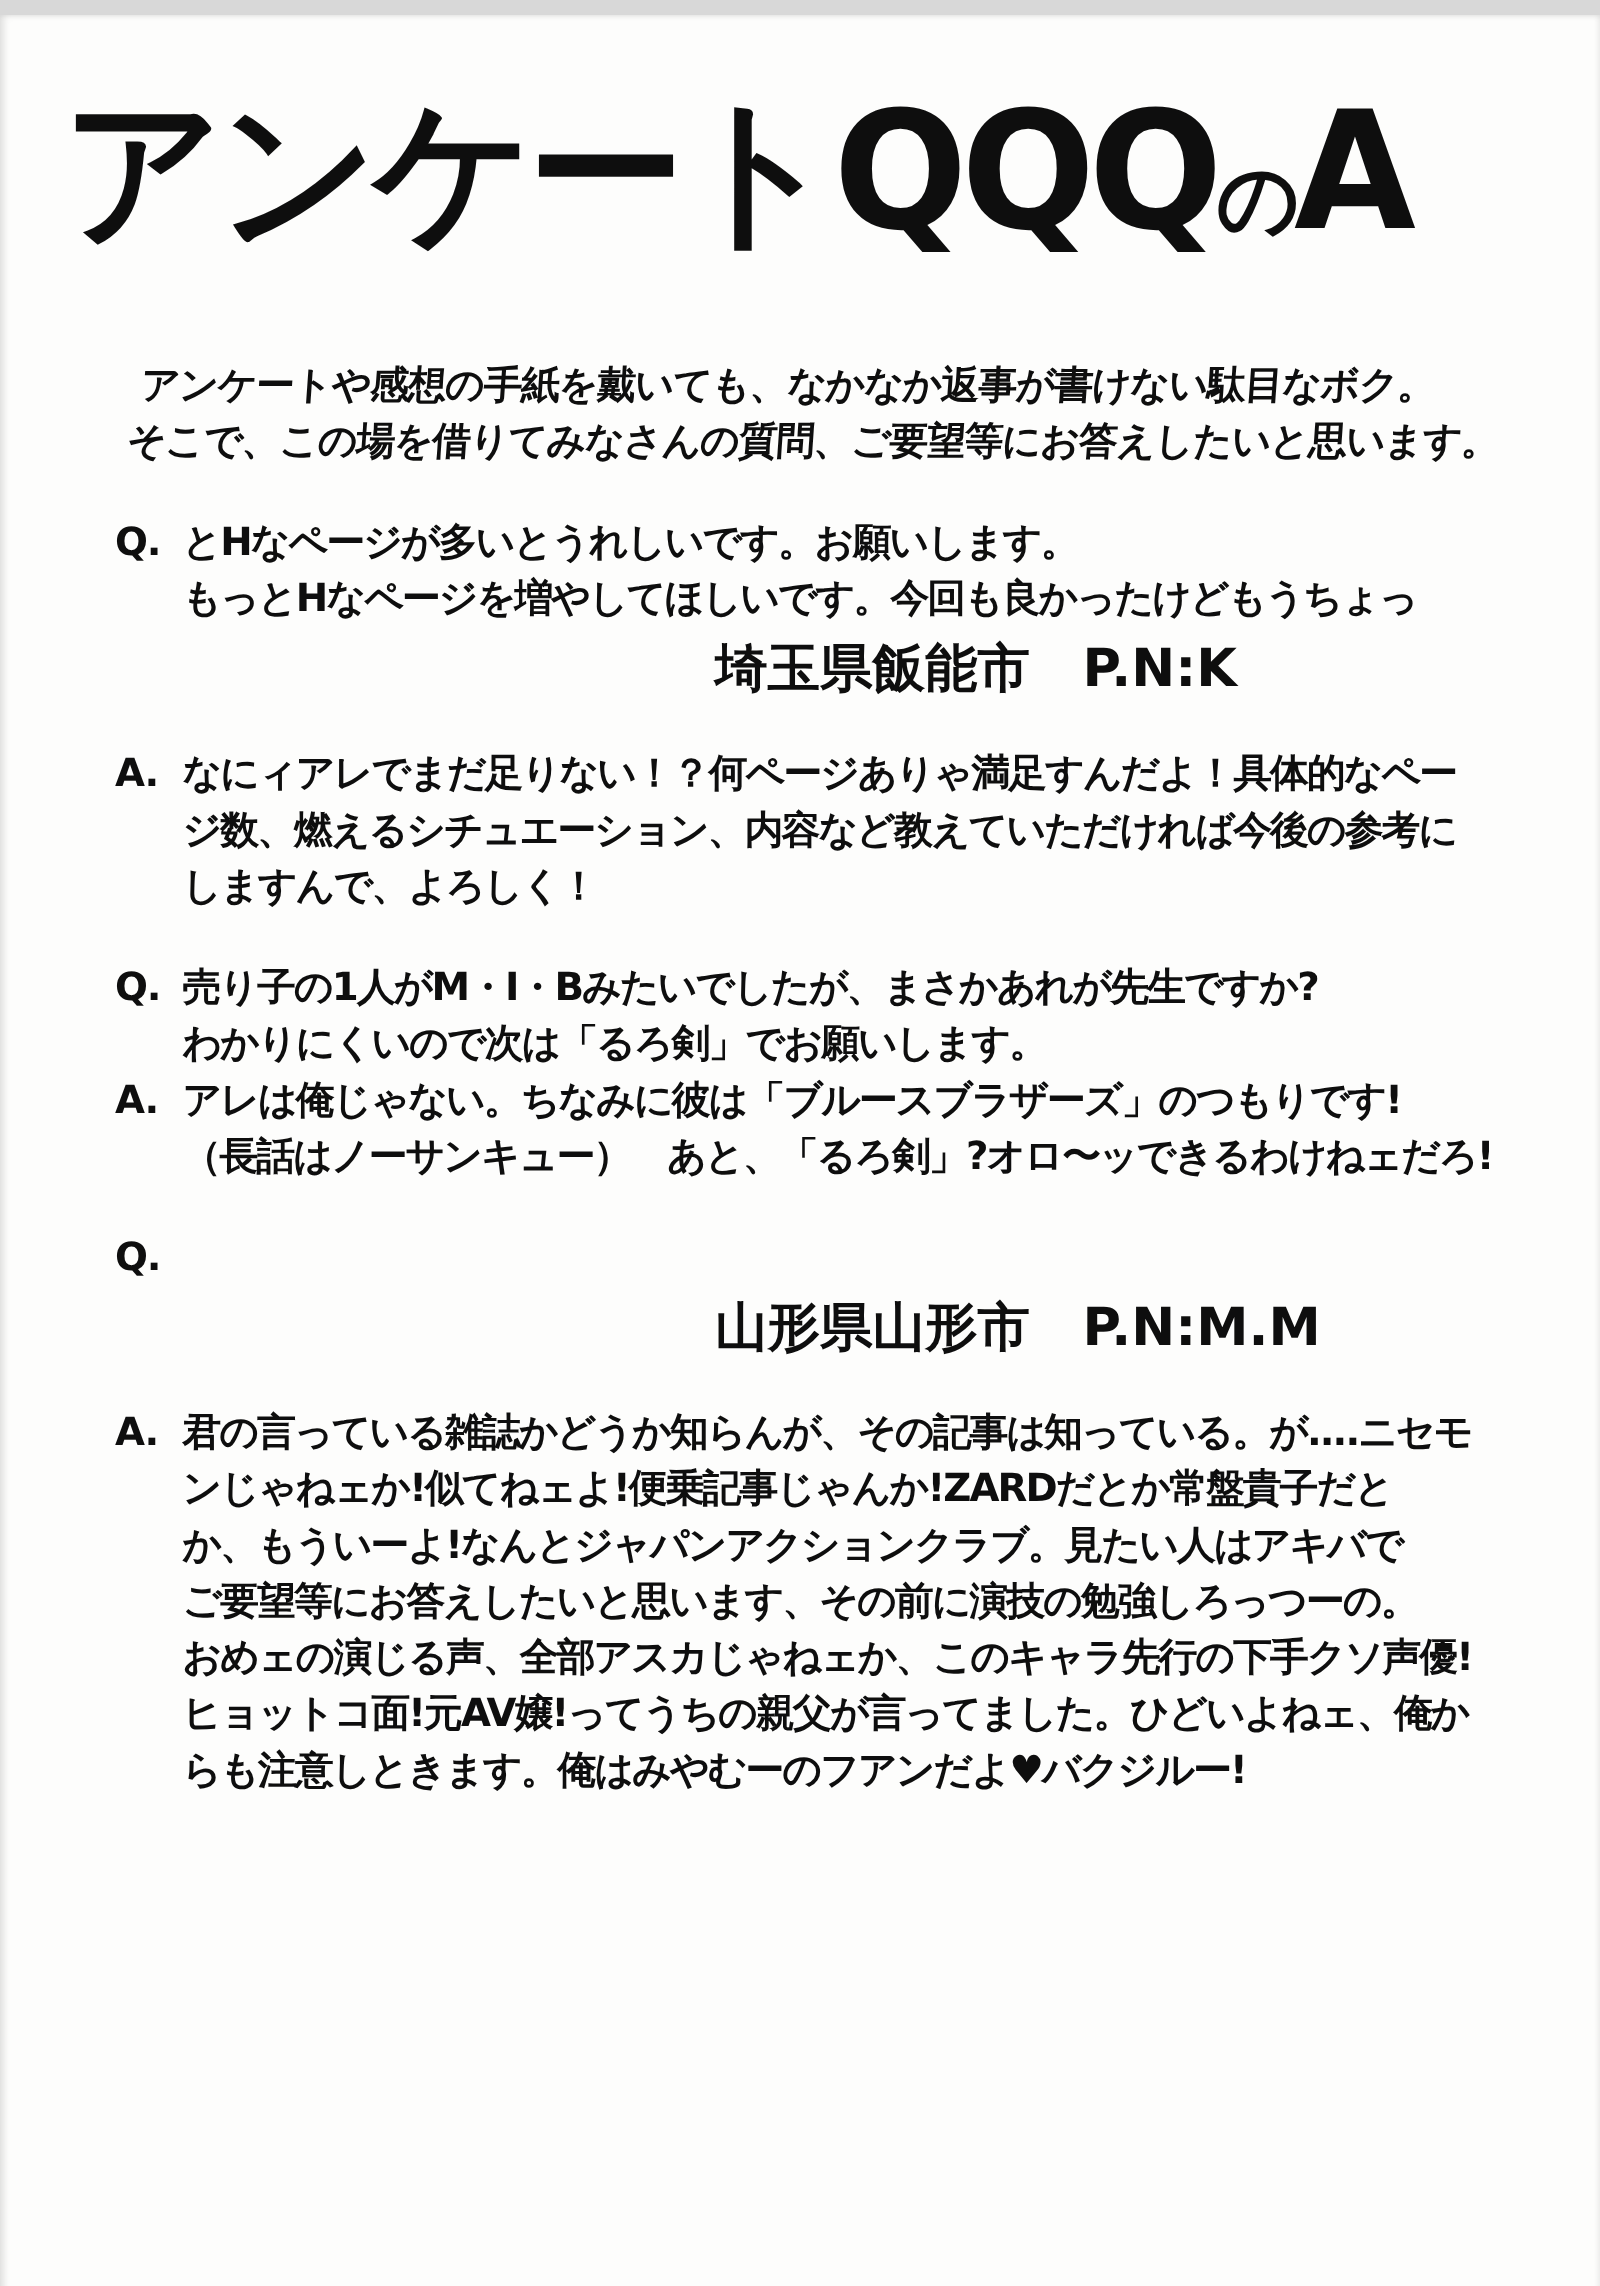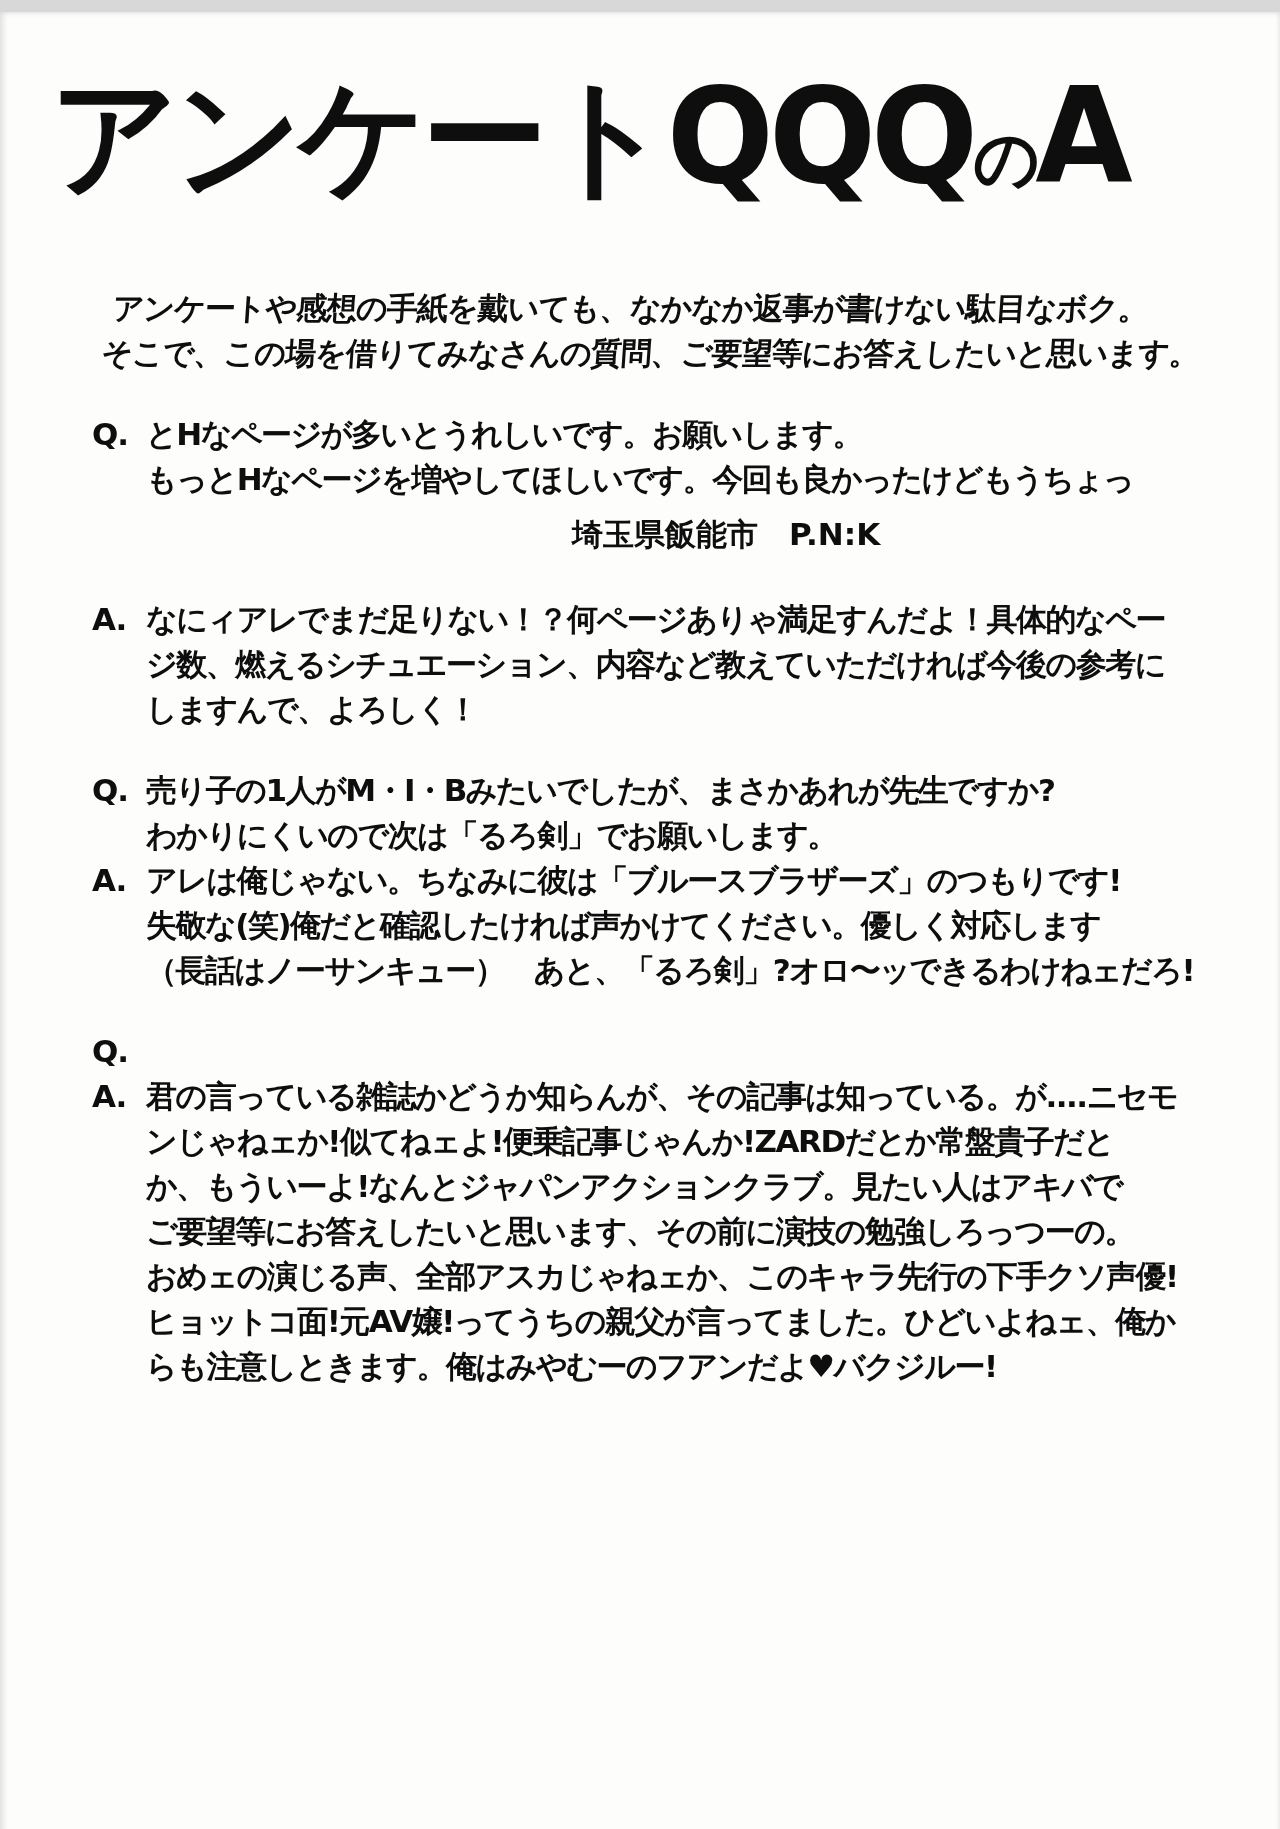"埼玉県飯能市 P.N:K" .attribution { font-size: 31px -> 42px }
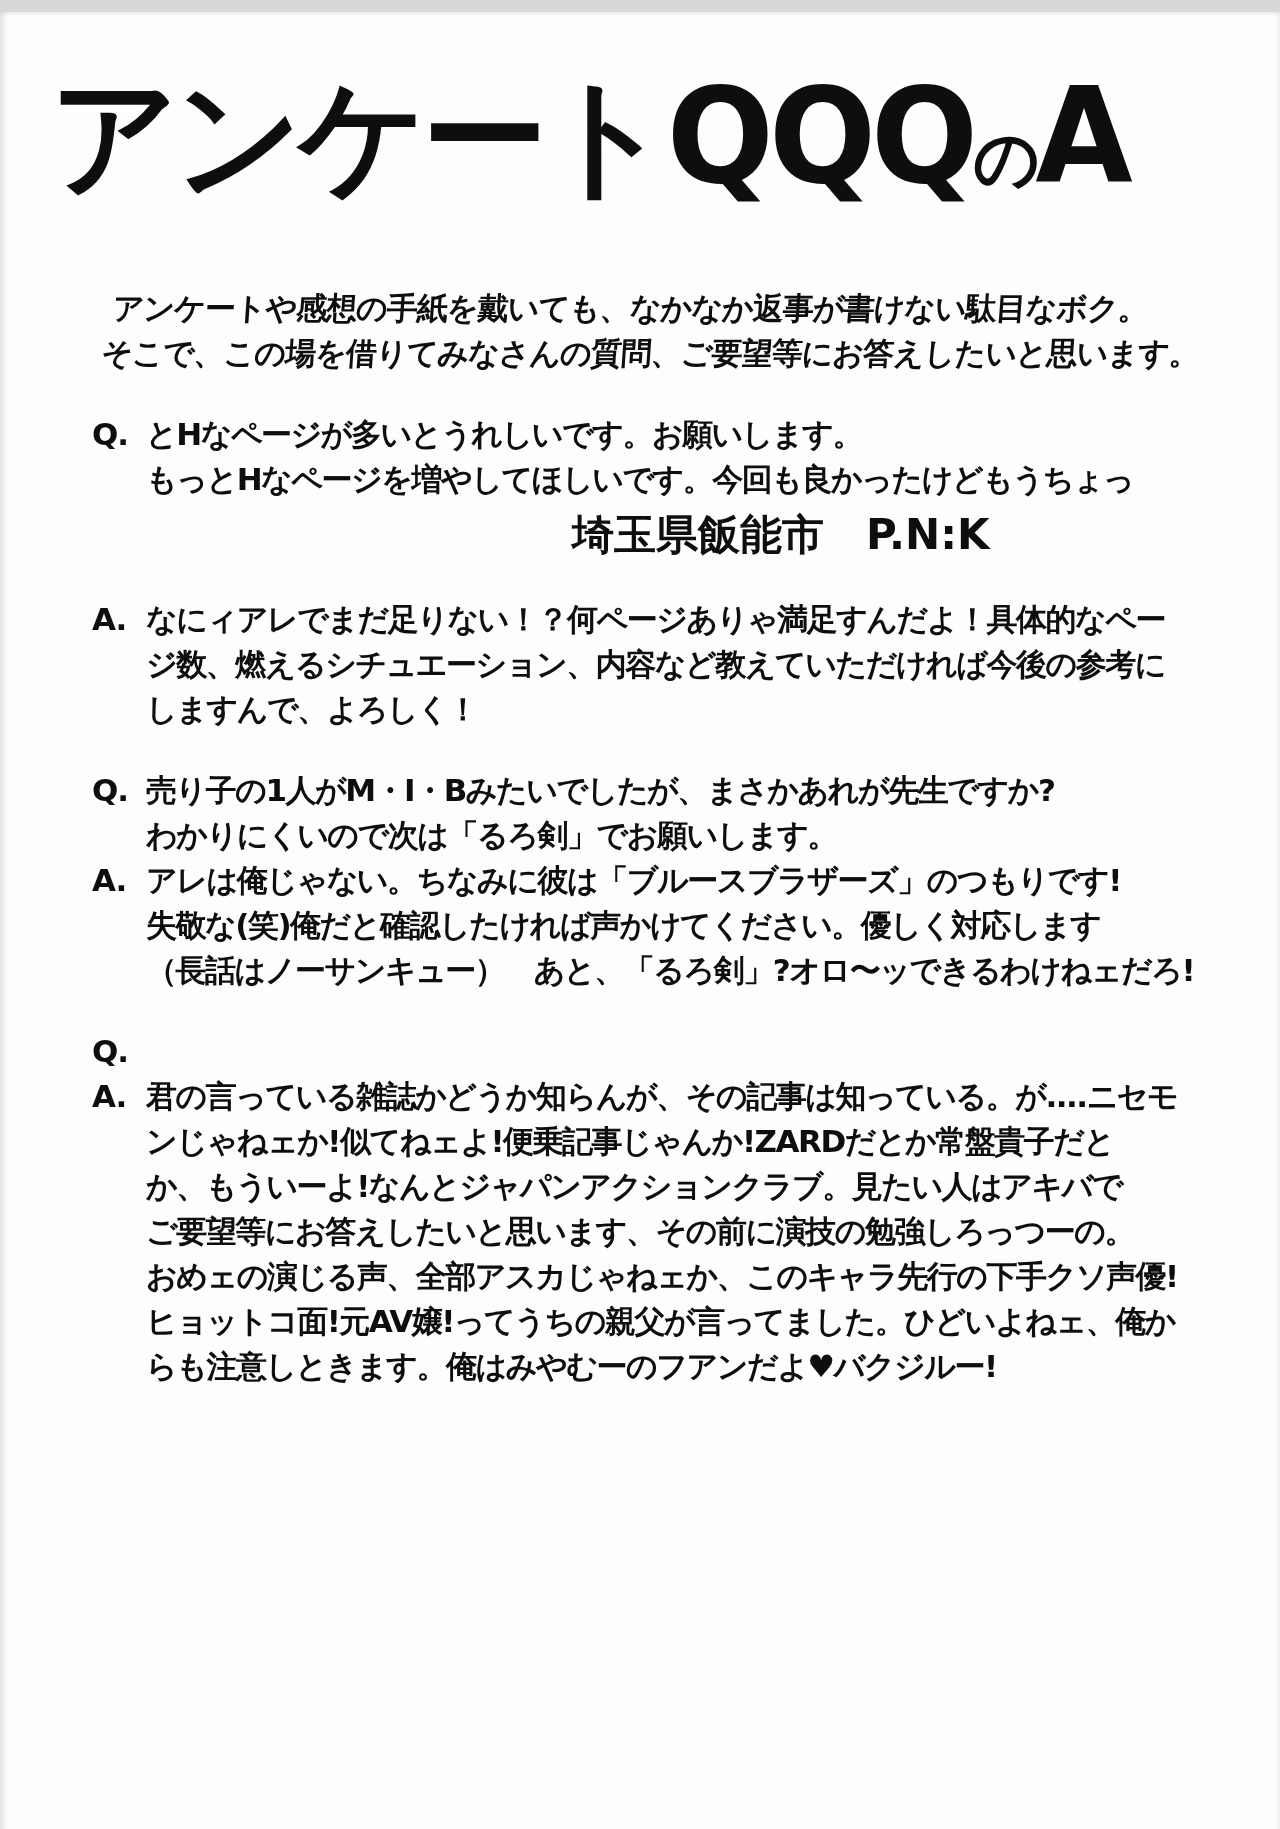"失敬な(笑)俺だと確認したければ声かけてください。優しく対応します" div { html: <div>失敬な(笑)俺だと確認したければ声かけてください。優しく対応します</div> -> none }
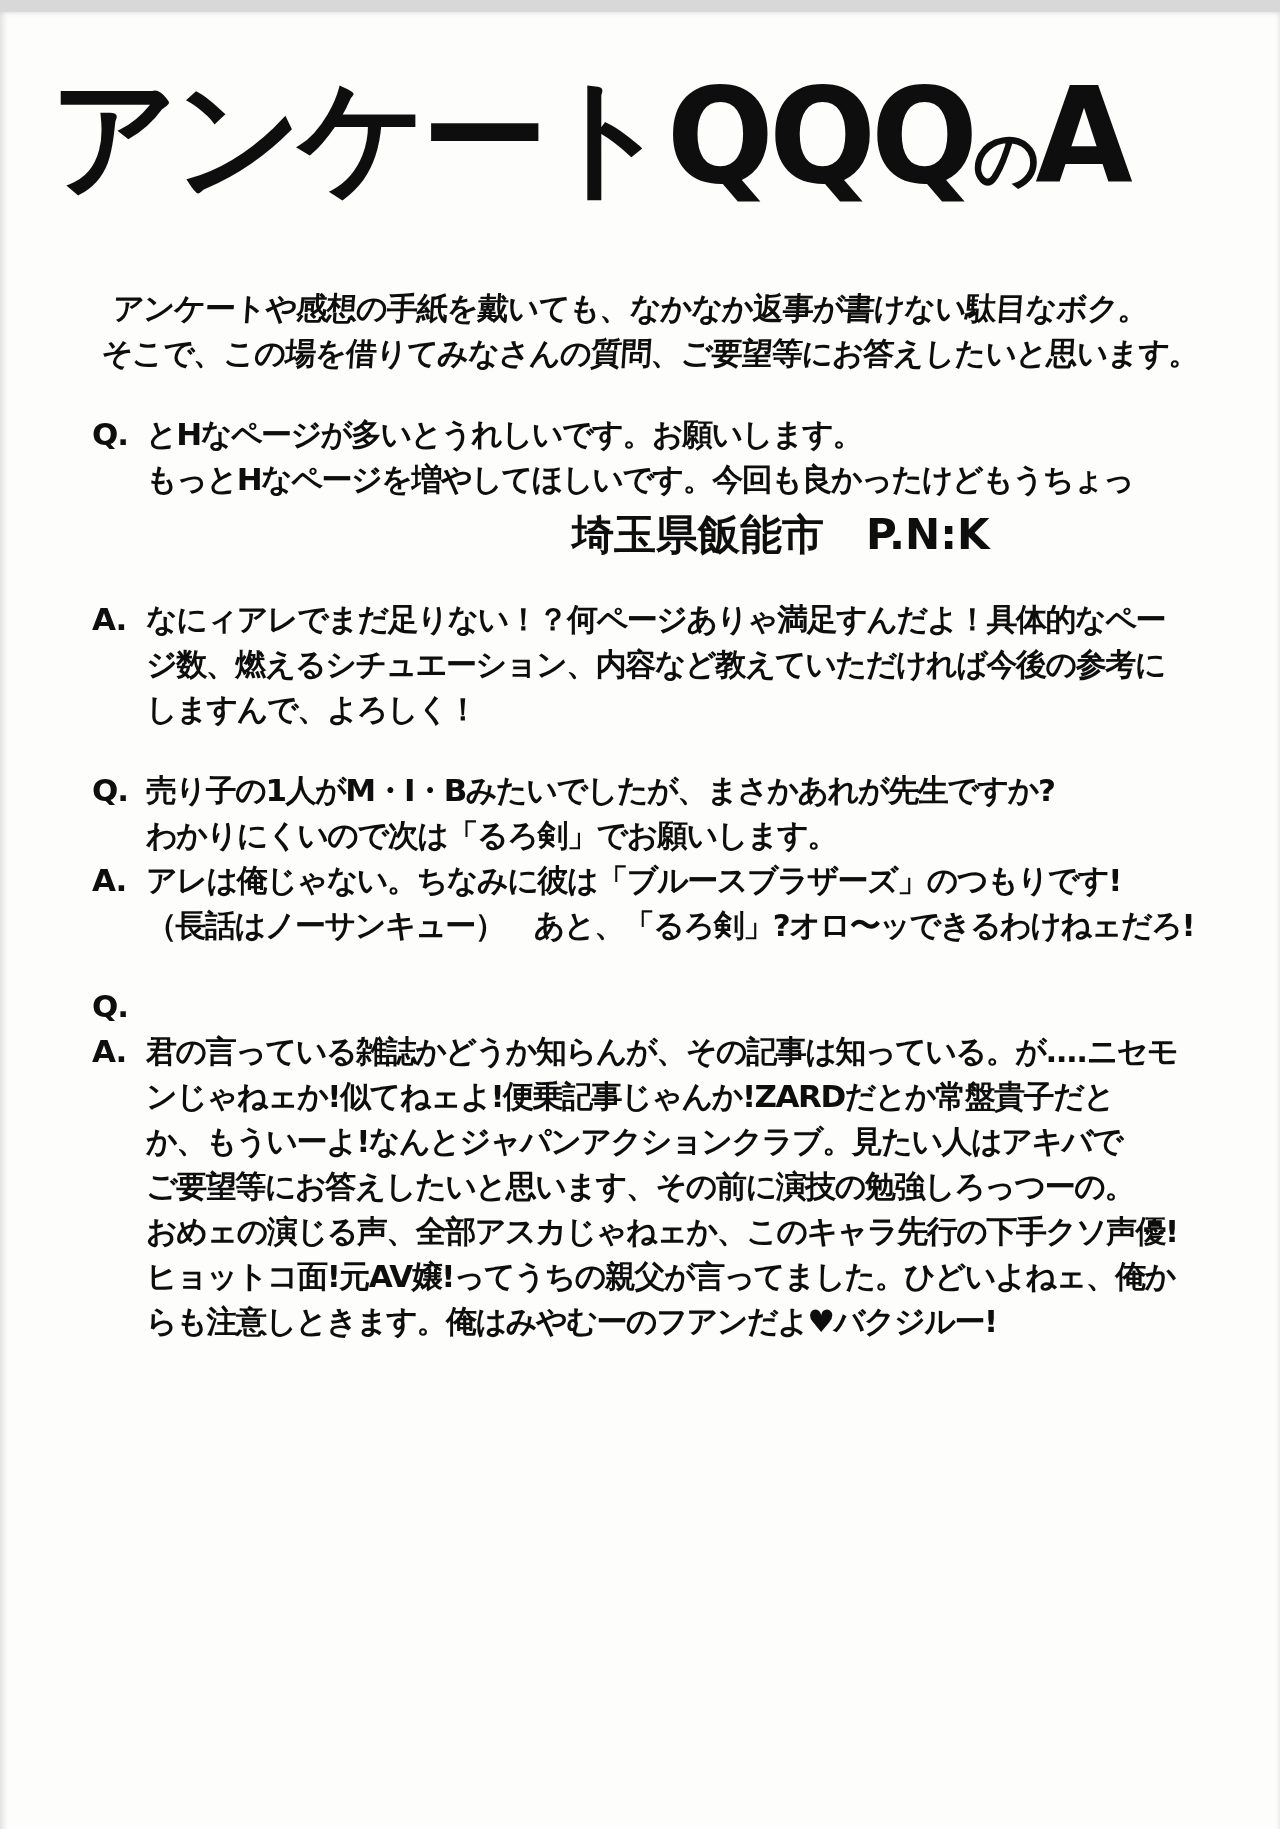"山形県山形市 P.N:M.M" div.attribution { html: none -> <div>山形県山形市 P.N:M.M</div> }
